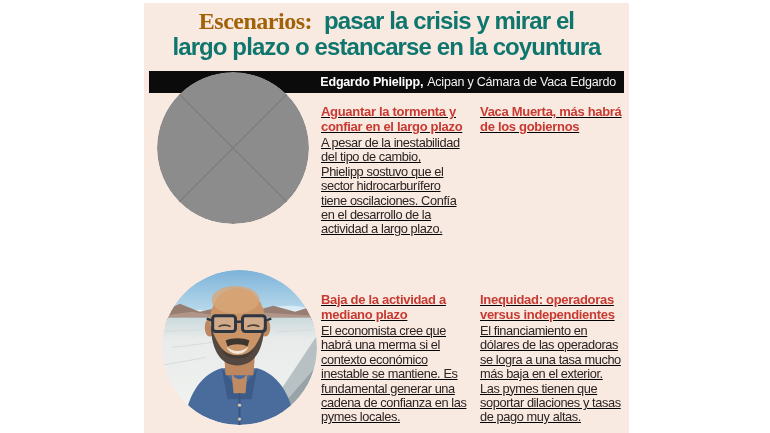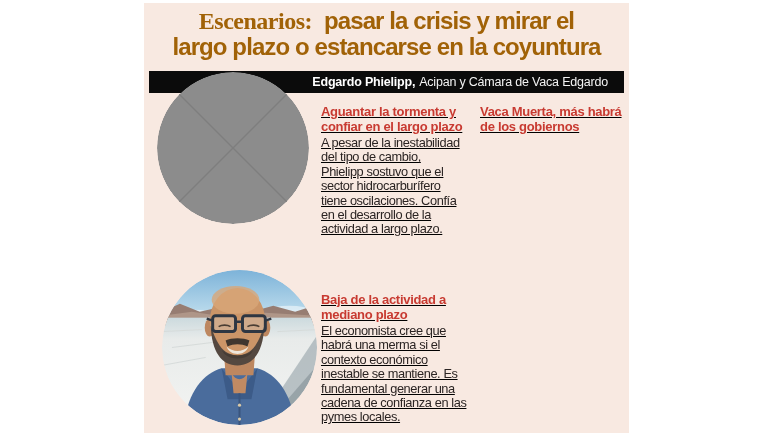"pasar la crisis y mirar" .t-black { color: #a16207 -> #0f766e }
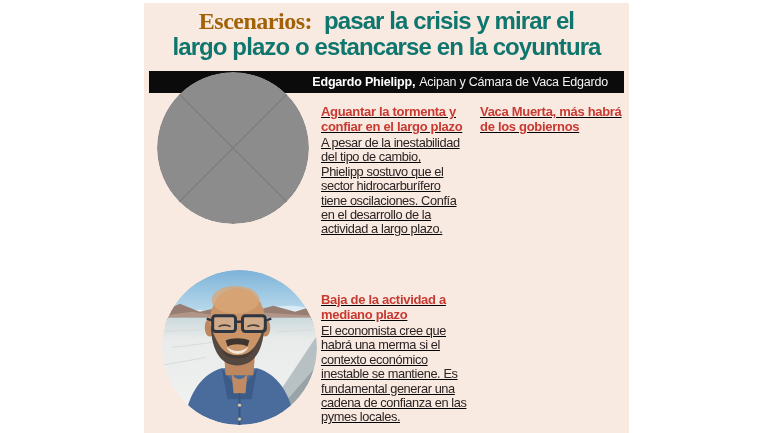"Edgardo Phielipp," .namebar { padding-right: 16px -> 8px }
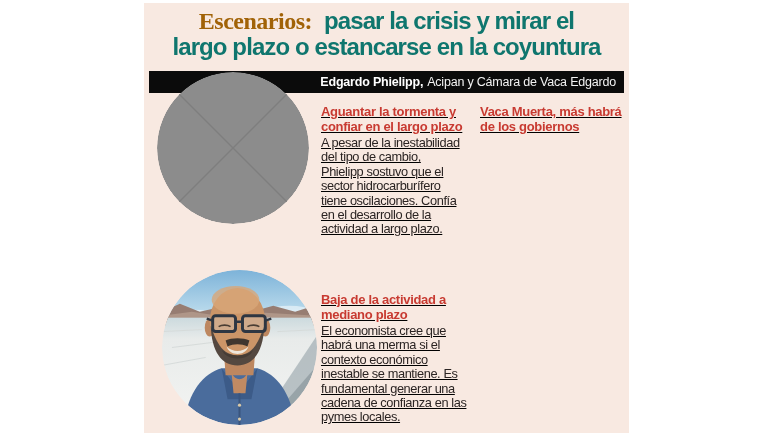"Inequidad: operadoras" div.col { html: none -> <div> <h3>Inequidad: operadoras versus independientes</h3> <p>El financiamiento en dólares de las operadoras se logra a una tasa mucho más baja en el exterior. Las pymes tienen que soportar dilaciones y tasas de pago muy altas.</p> </div> }
